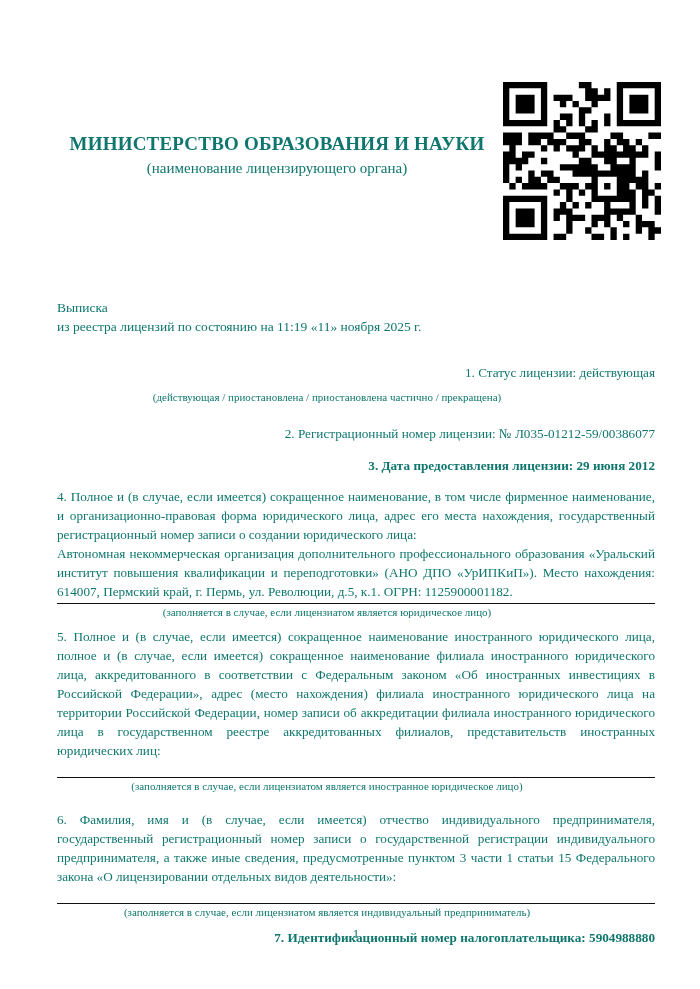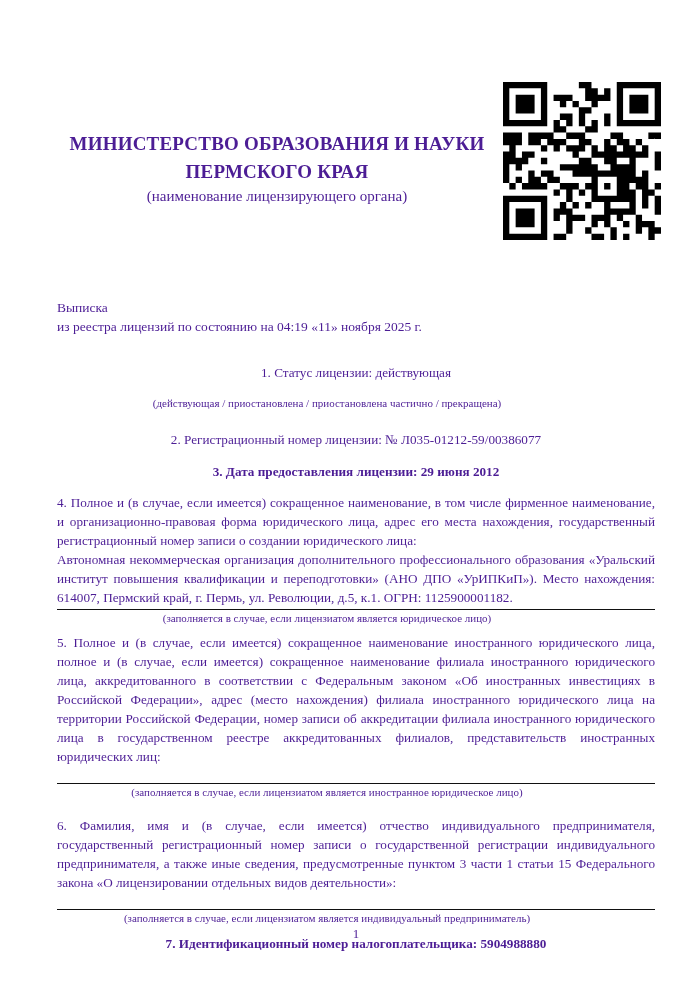"МИНИСТЕРСТВО ОБРАЗОВАНИЯ И НАУКИ" .page { color: #4c1d95 -> #0f766e }
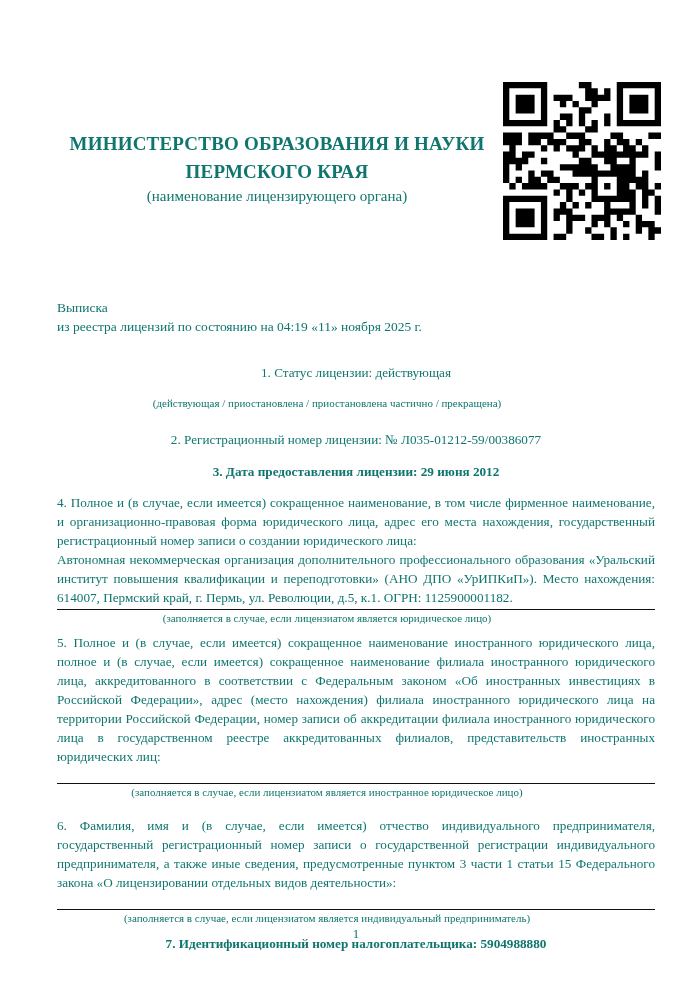"ПЕРМСКОГО КРАЯ" div.ministry-name { html: <div>ПЕРМСКОГО КРАЯ</div> -> none }
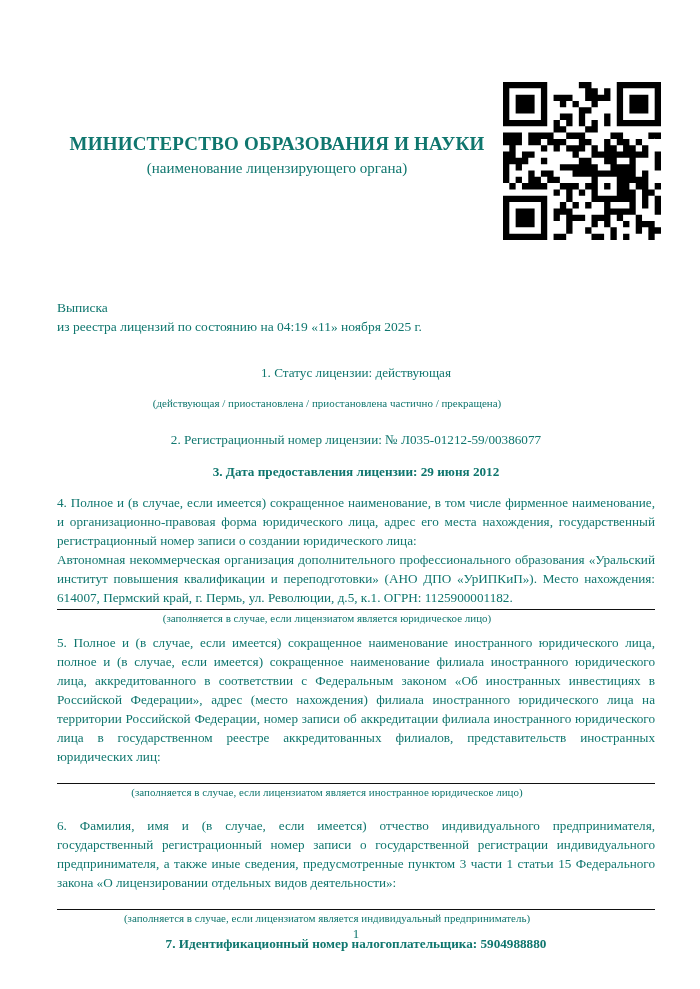"из реестра лицензий по состоянию" div { text: 04:19 -> 11:19 }
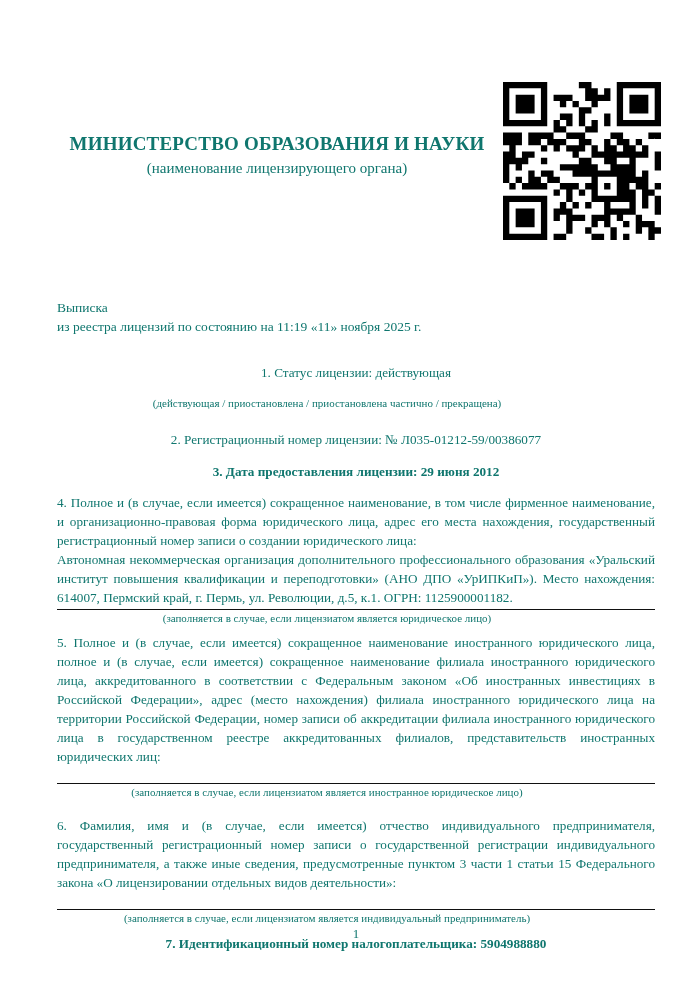"1. Статус лицензии: действующая" .para.single { text-align: center -> right }
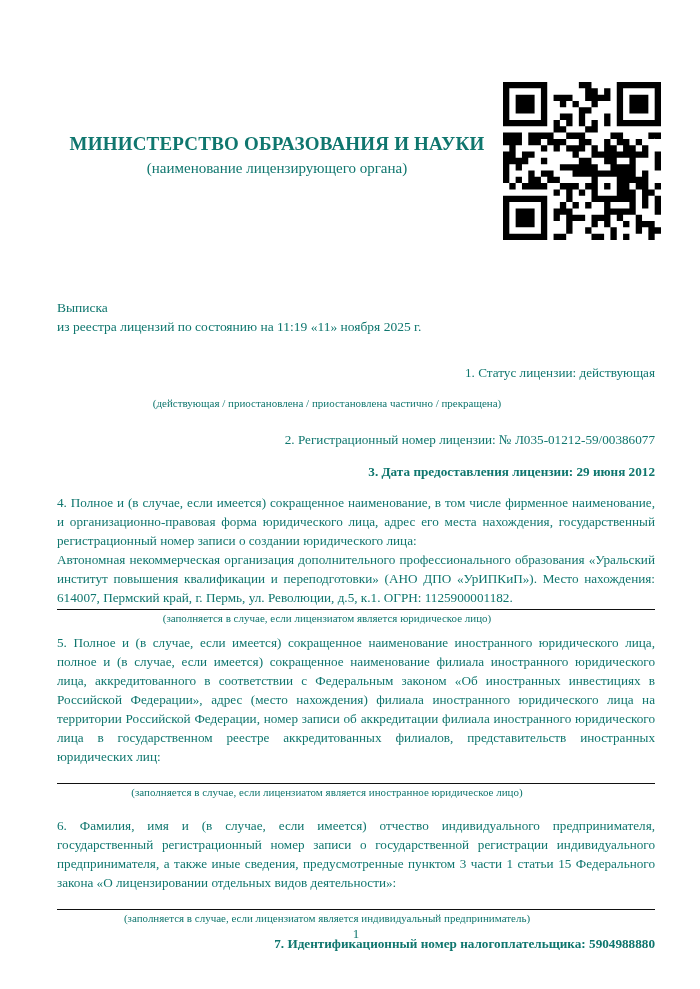"(действующая / приостановлена /" .mt-cap1 { margin-top: 14px -> 8px }
